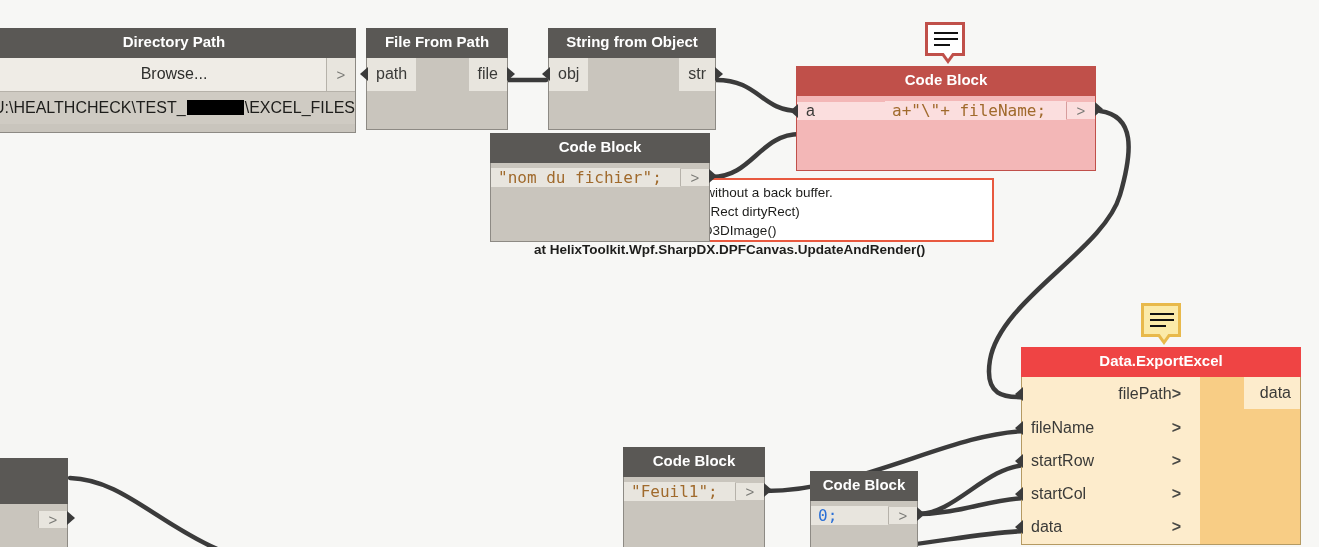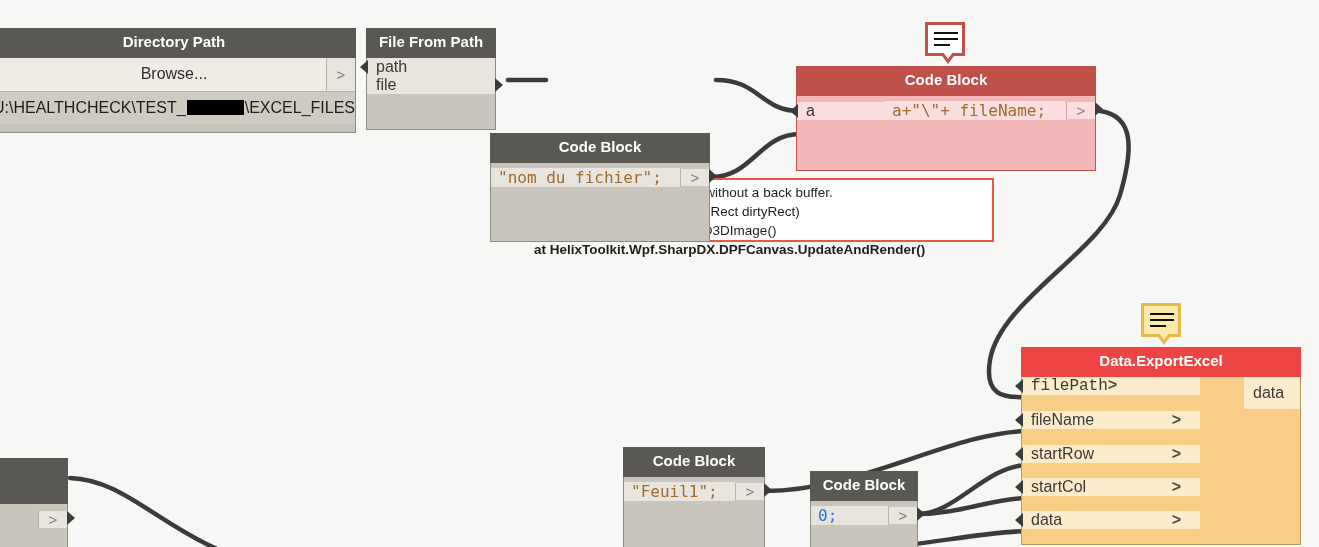"File From Path" div.node { width: 130px -> 142px }
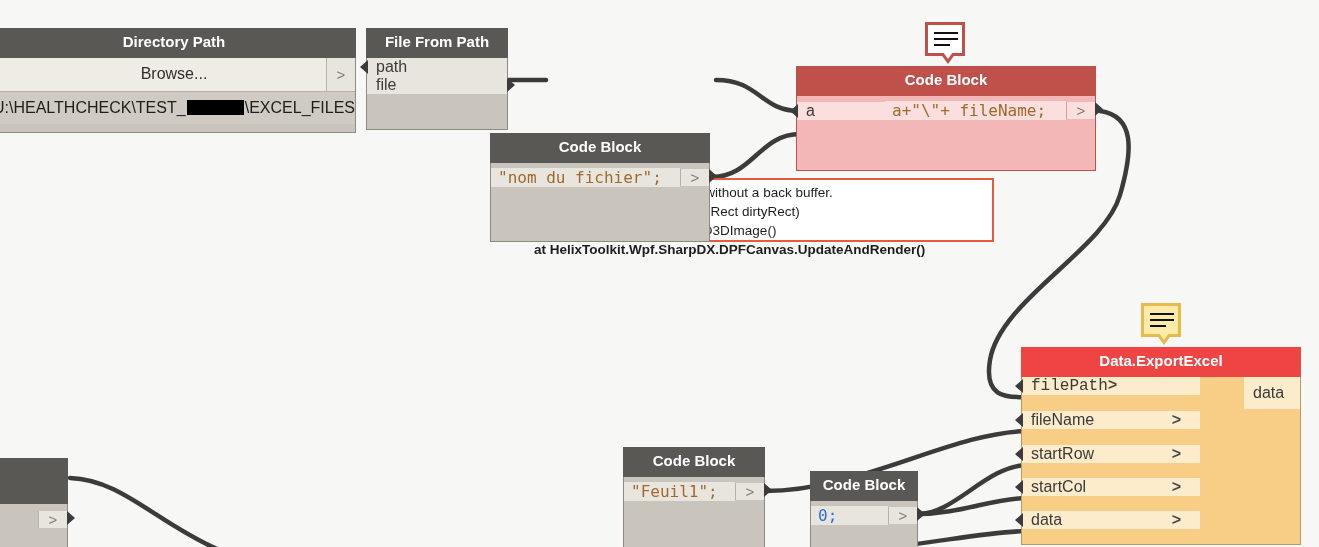"String from Object" div.node { html: none -> <div> <div>String from Object</div> <div> <div> <div> <span></span> <span>obj</span> </div> <div></div> <div> <span>str</span> <span></span> </div> </div> <div></div> </div> </div> }
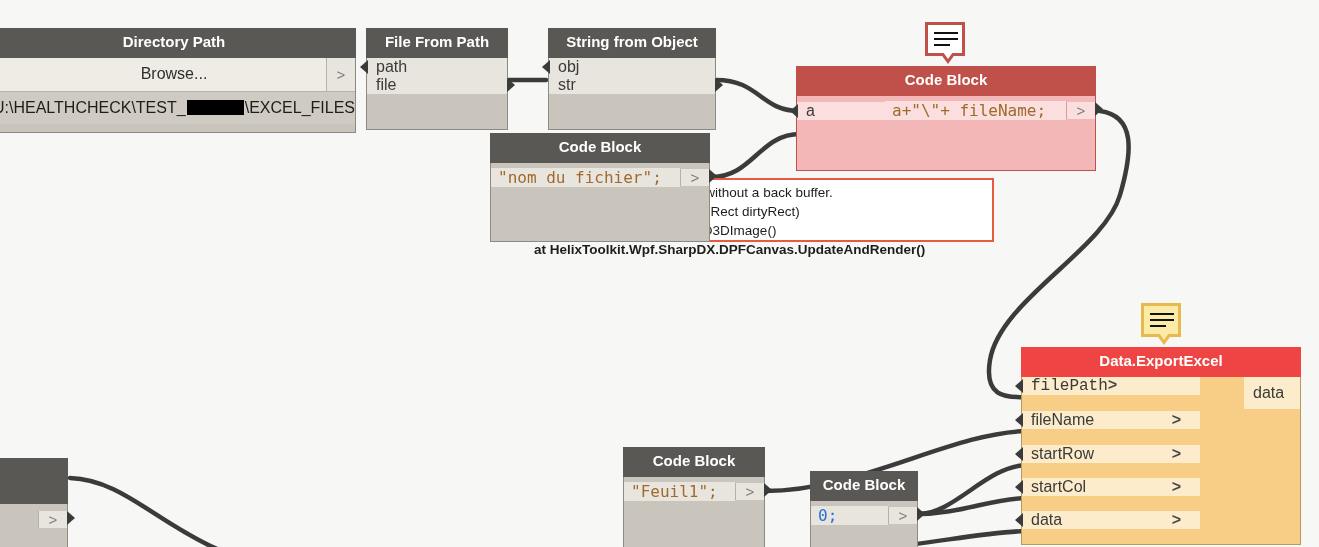"path" .prow { flex-direction: column -> none }
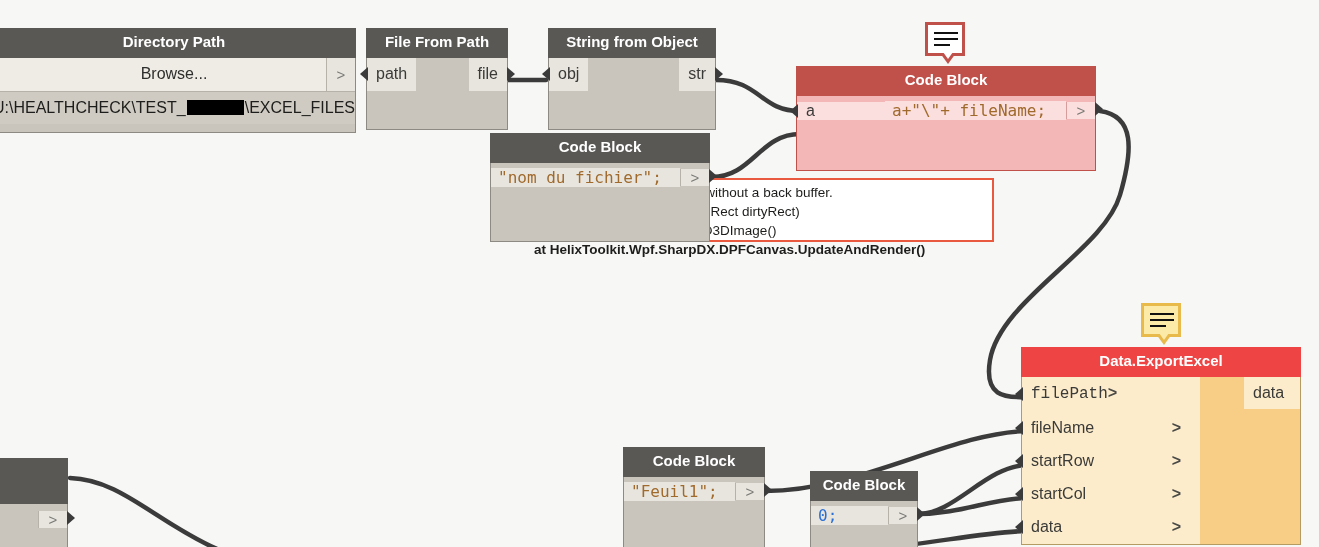"file" .port.out { justify-content: none -> flex-end }
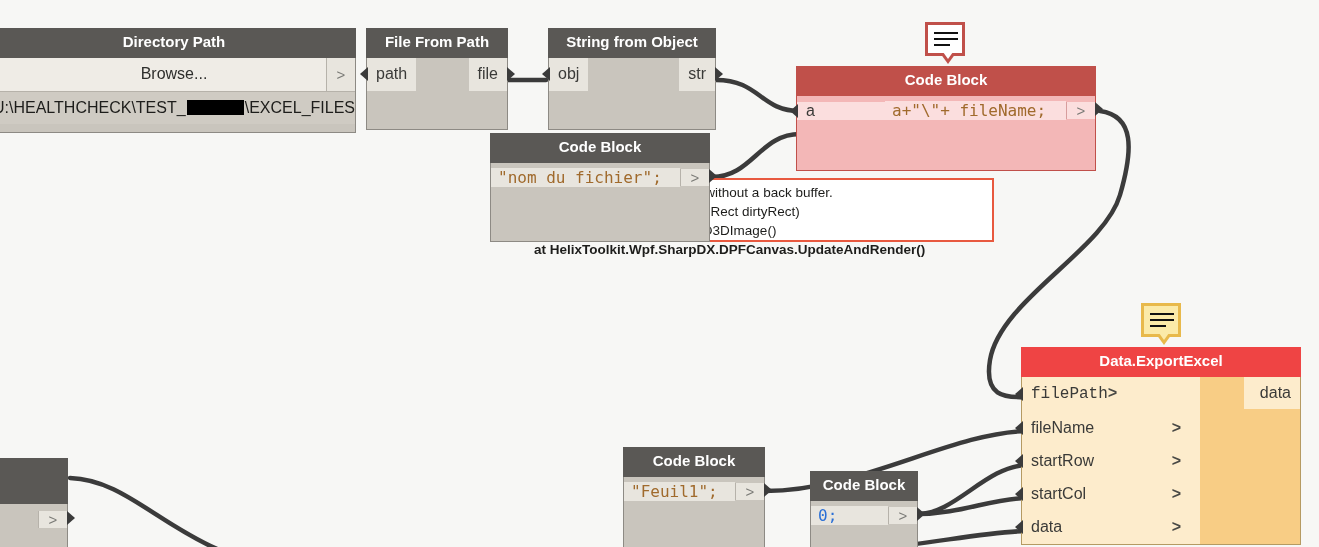"filePath" div.port { font-family: Liberation Mono, monospace -> none; justify-content: flex-start -> flex-end }
